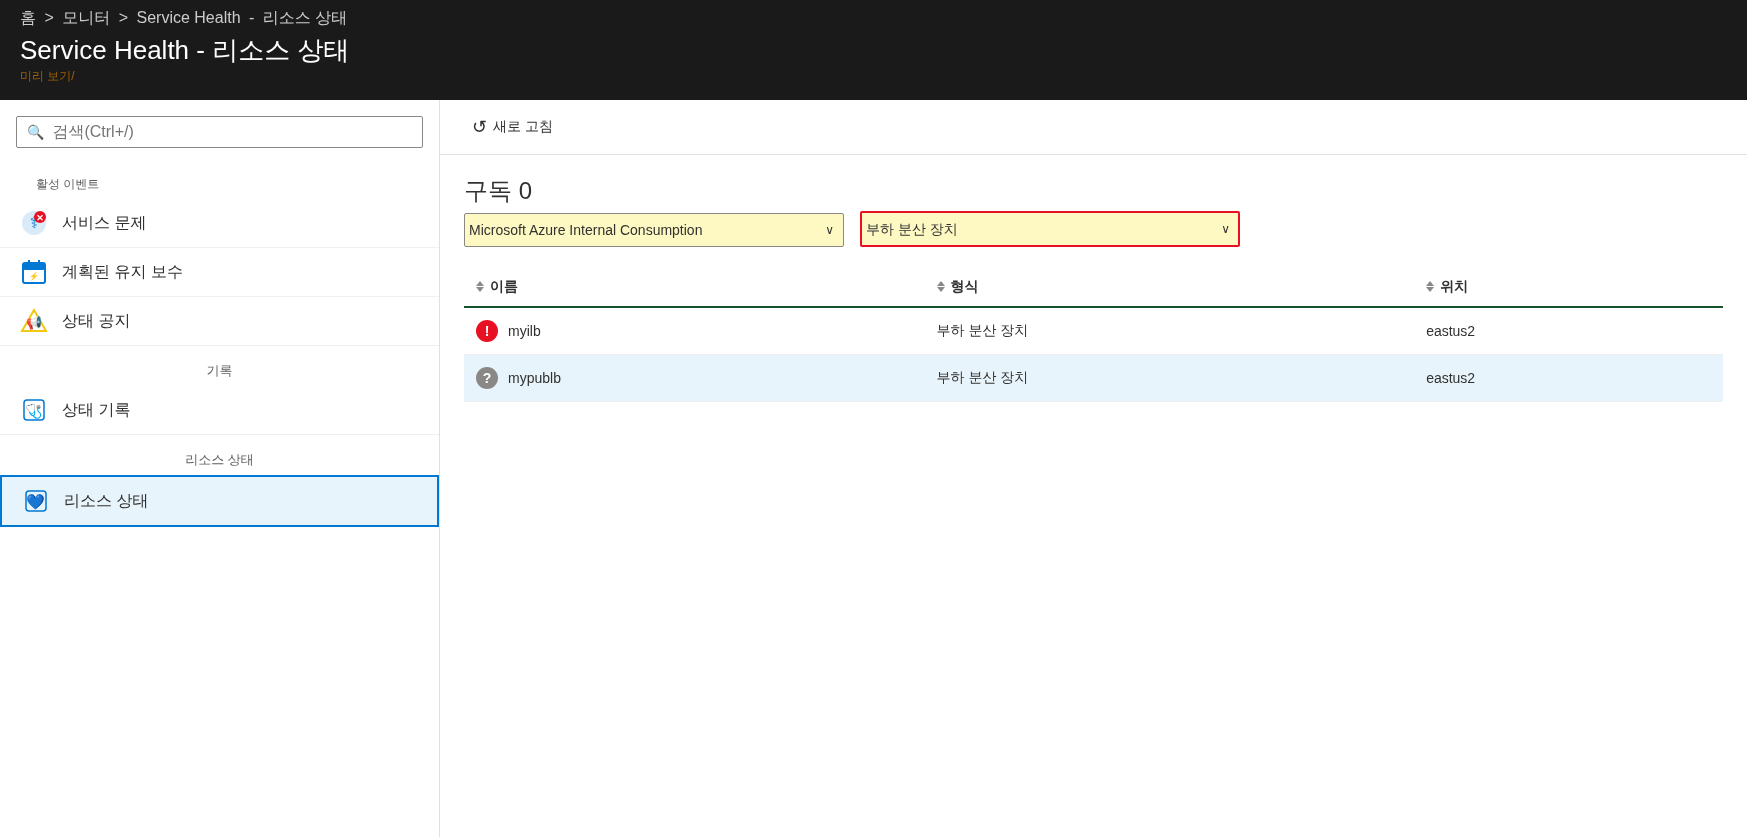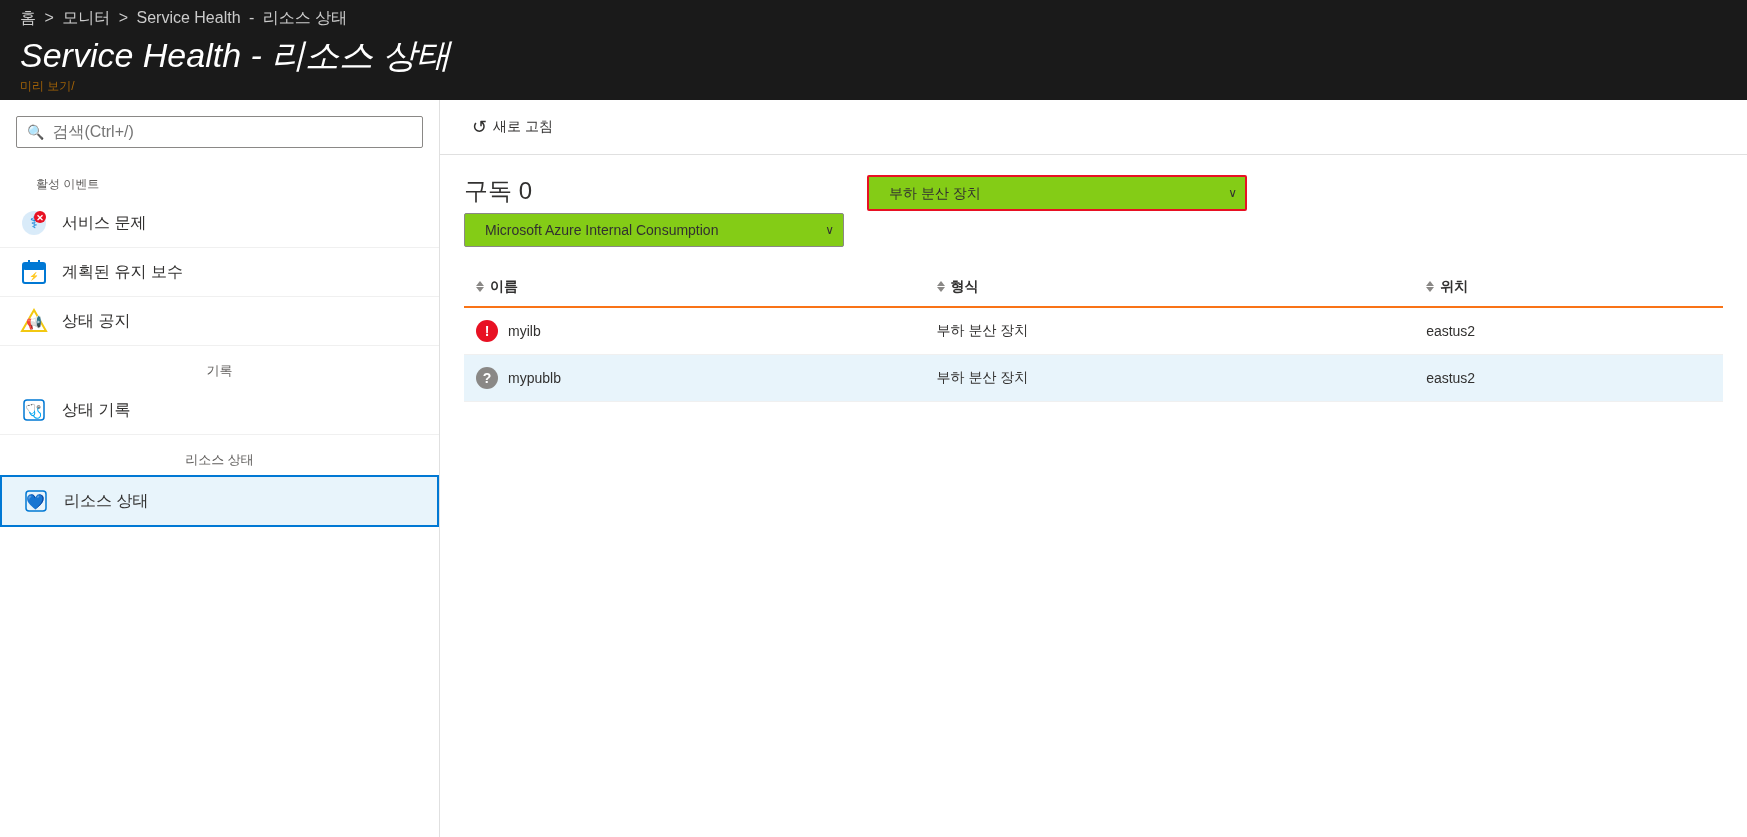"Service Health - 리소스 상태" .page-title { font-size: 34px -> 26px; font-style: italic -> none }
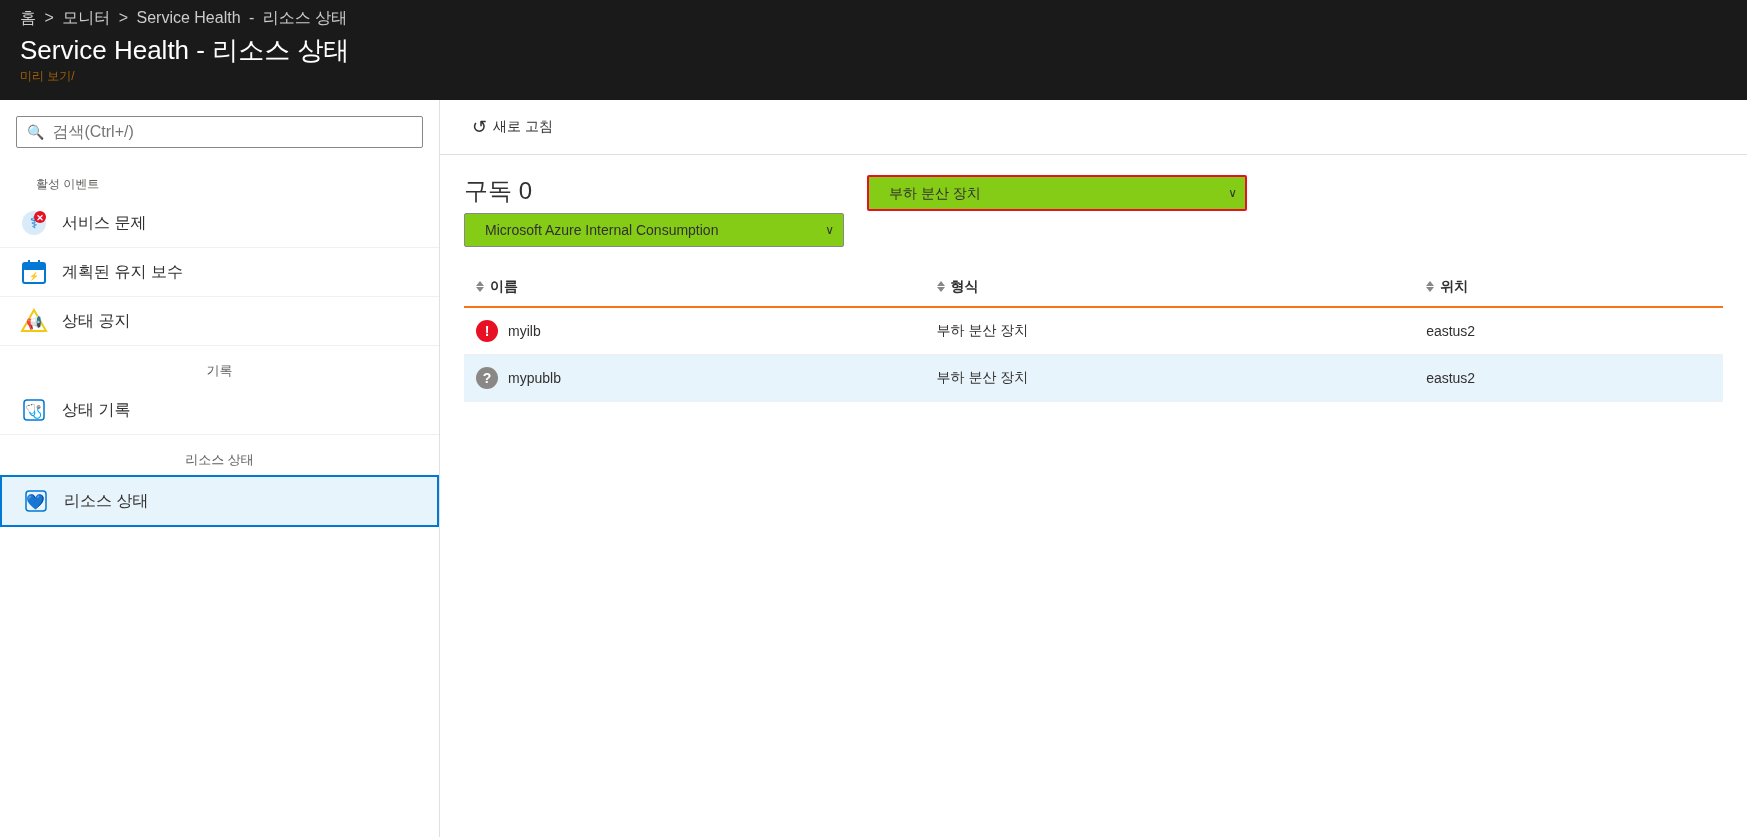"구독 0" .filters-row { align-items: none -> flex-end; gap: 23px -> 16px }
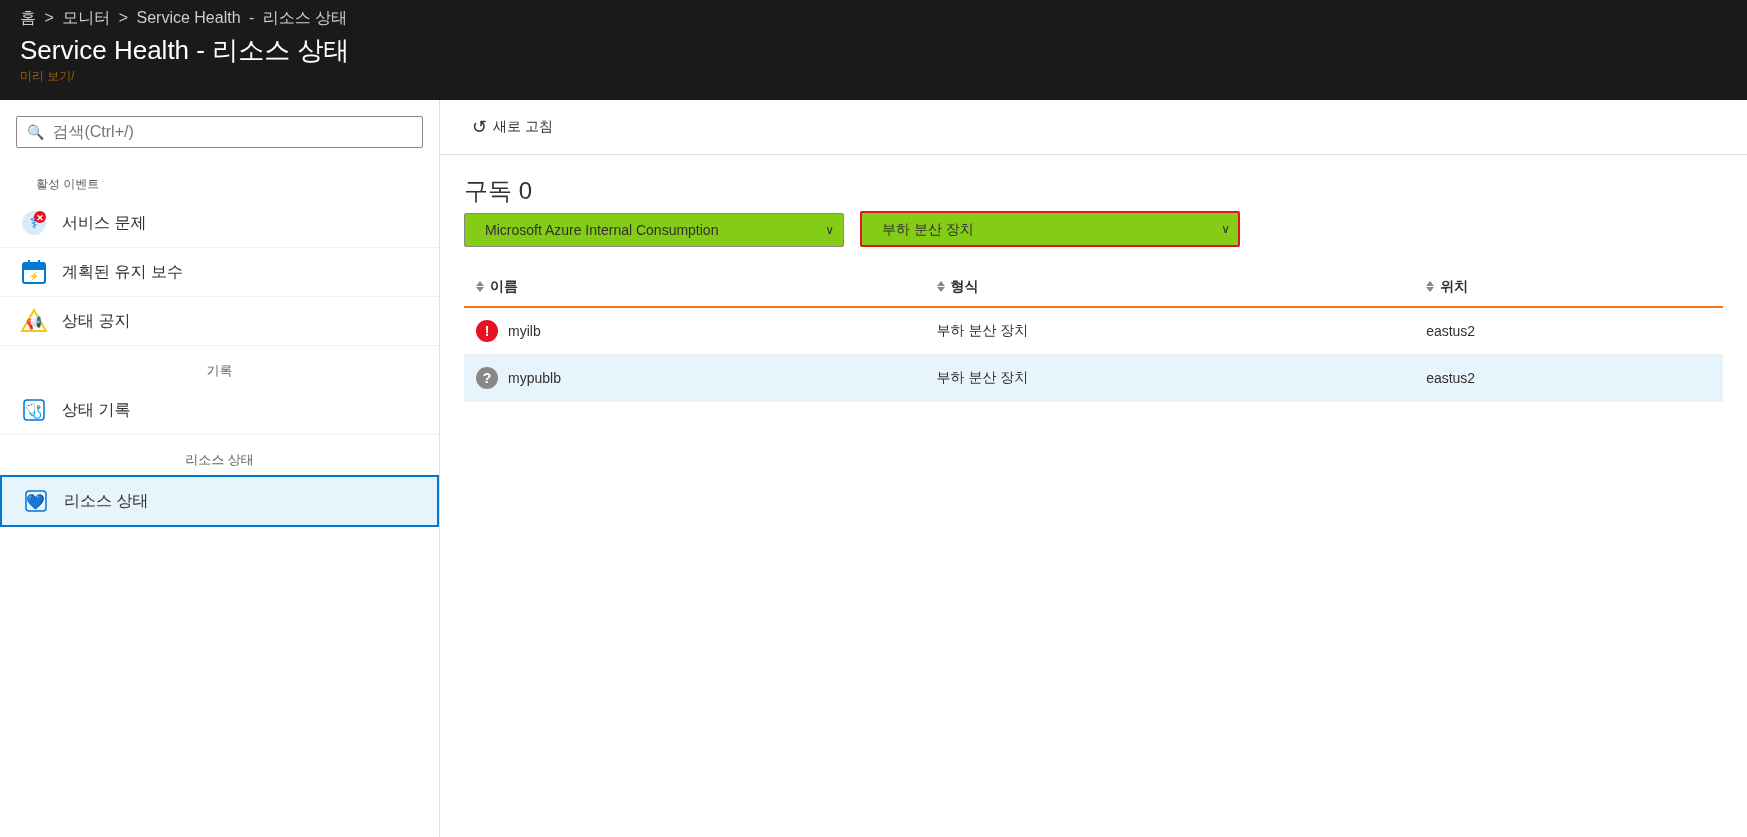"Microsoft Azure Internal Consumption" .filter-select-wrapper select { background: #84cc16 -> #fef9c3; padding: 8px 32px 8px 20px -> 8px 32px 8px 4px }
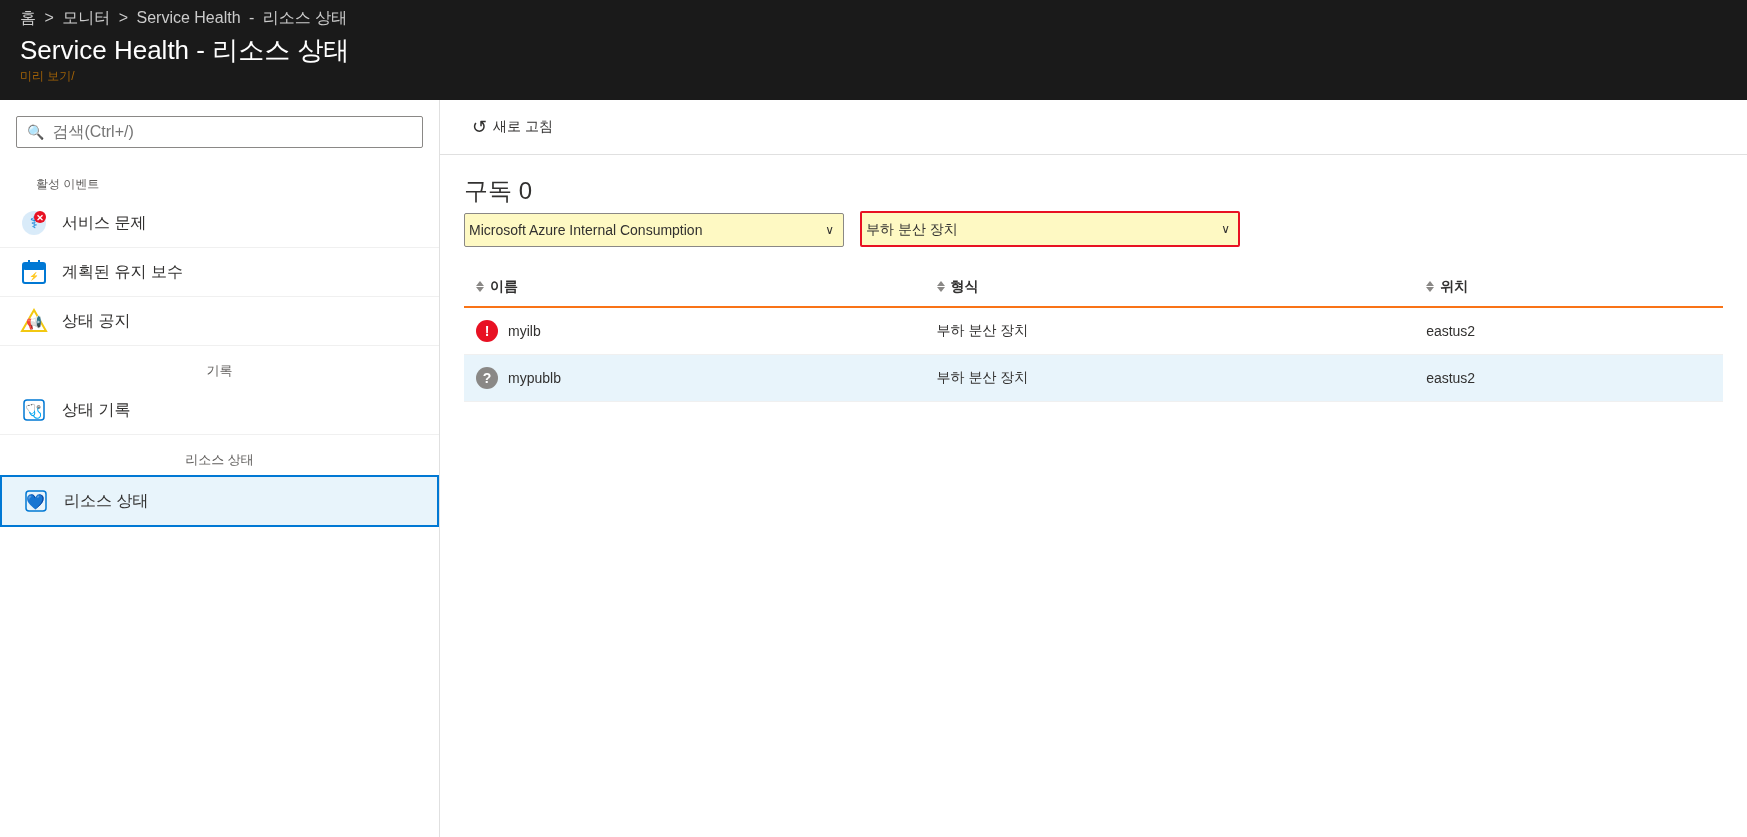"이름" .data-table thead tr { border-bottom: 2px solid #f97316 -> 2px solid #14532d }
